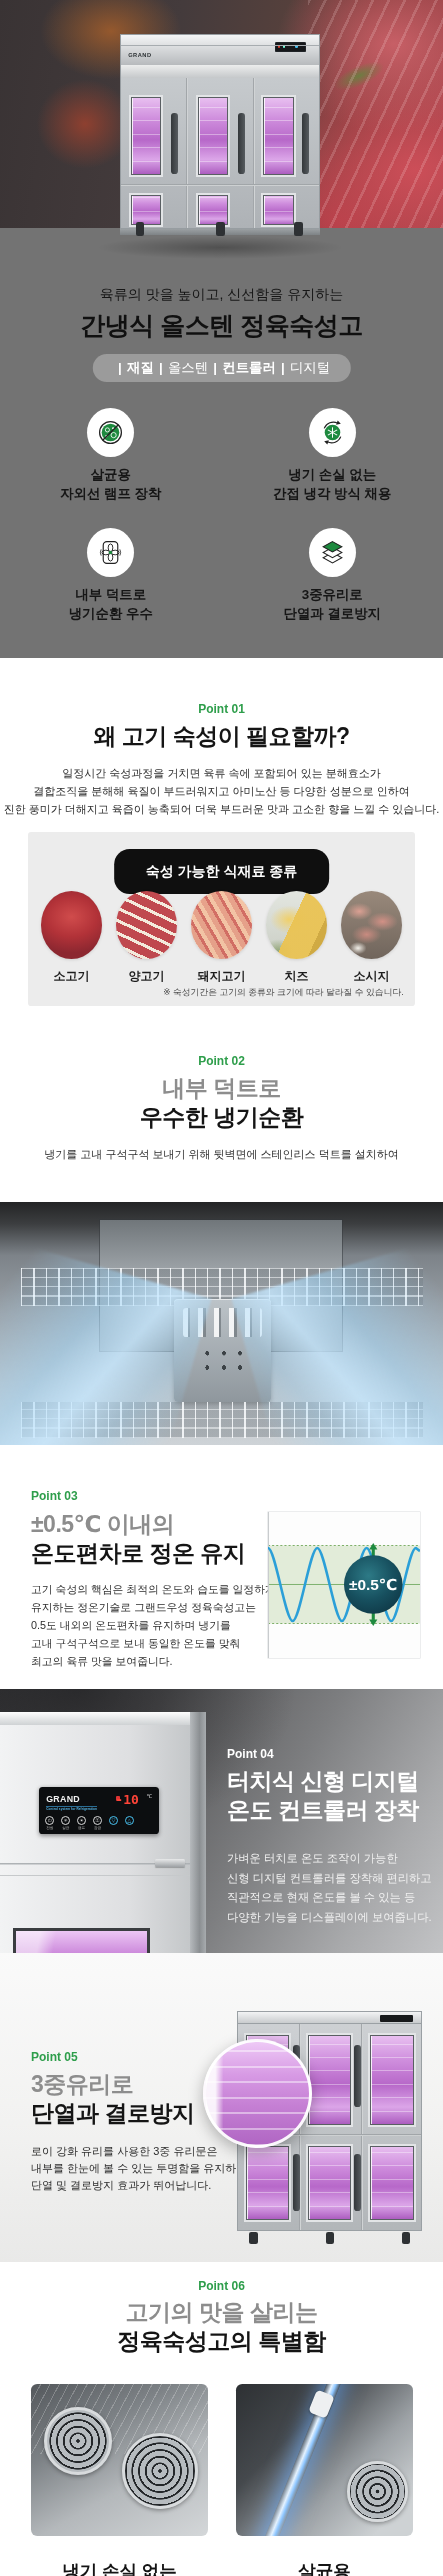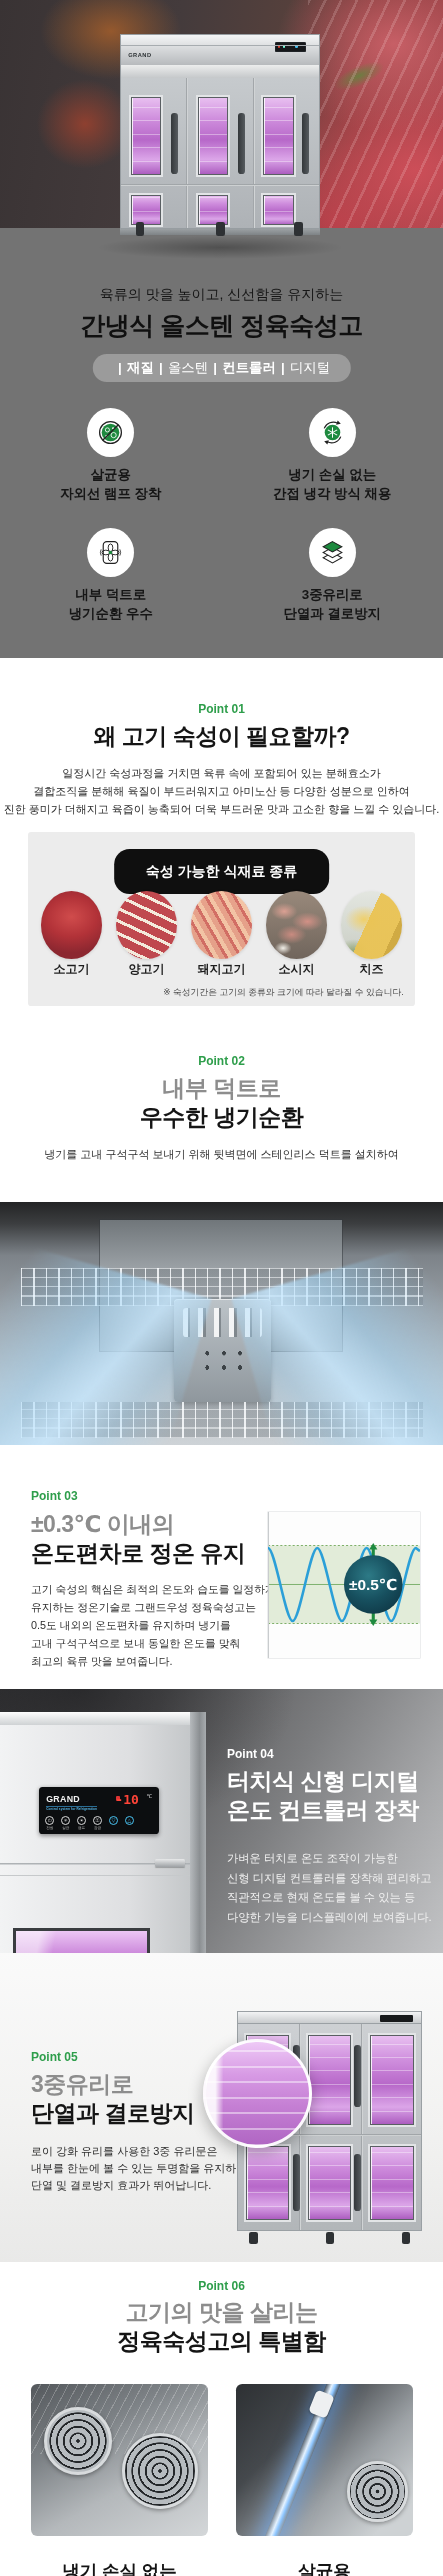"소고기" .aging-label { margin-top: 2px -> 9px }
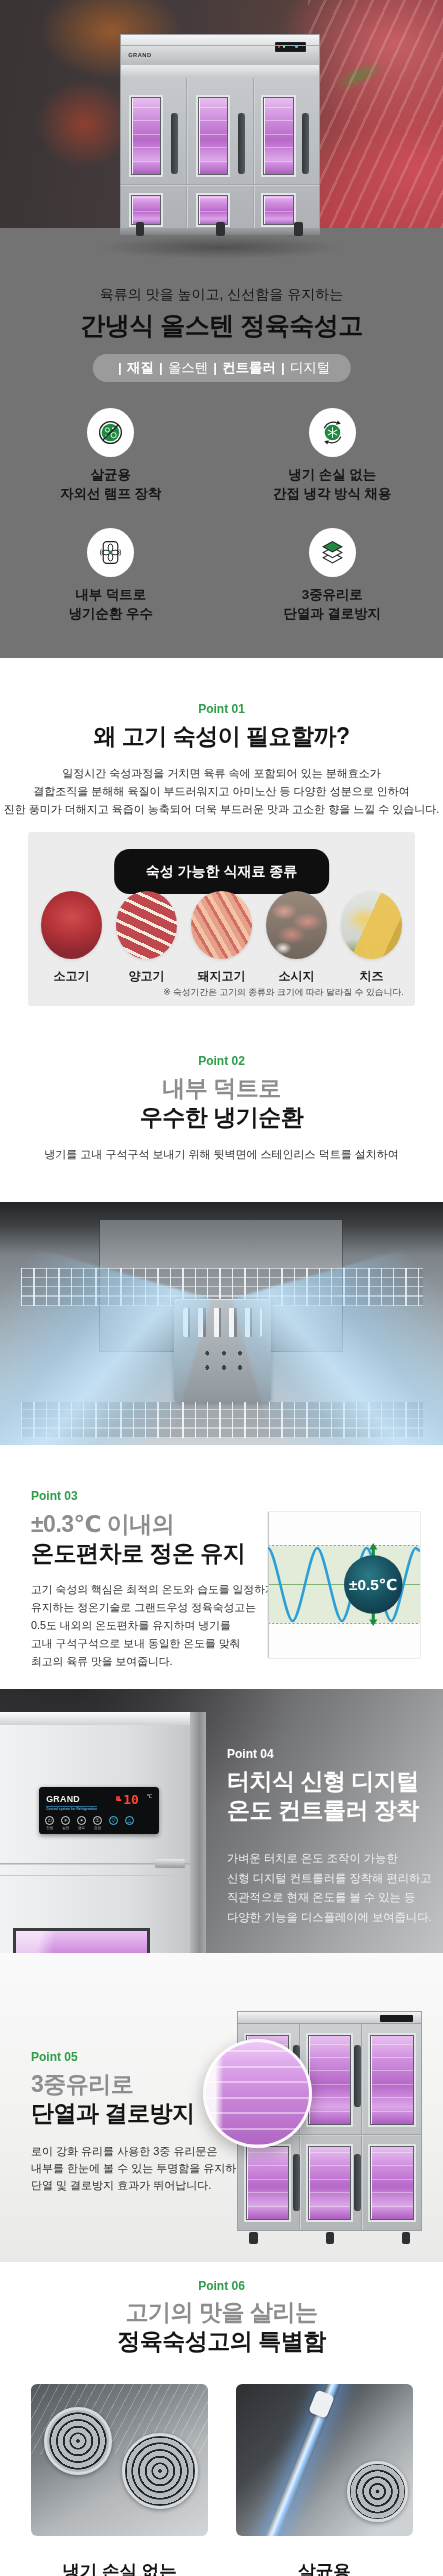"소시지" div.aging-item { order: before "치즈" -> after "치즈" }
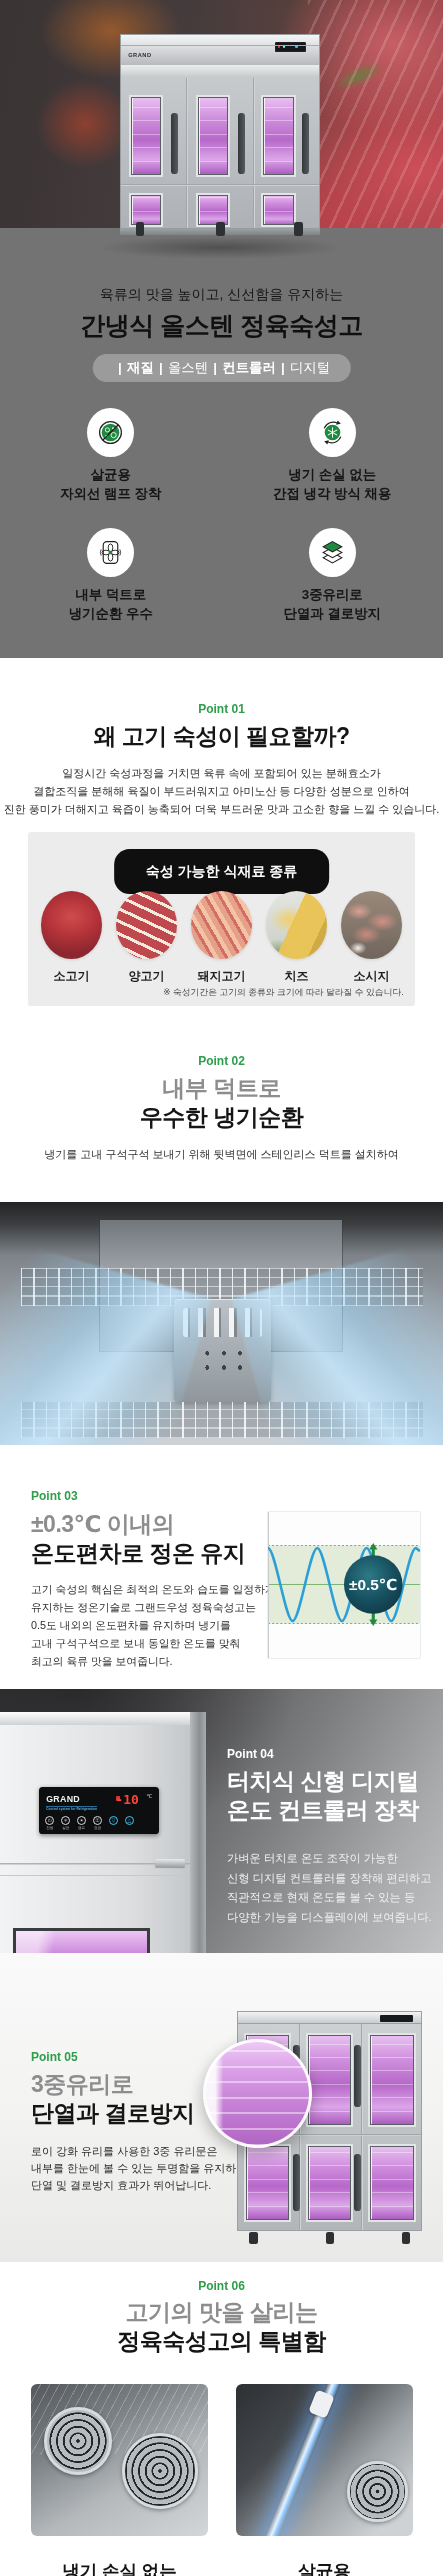"±0.3℃ 이내의" div.tg { text: 0.3 -> 0.5 }
